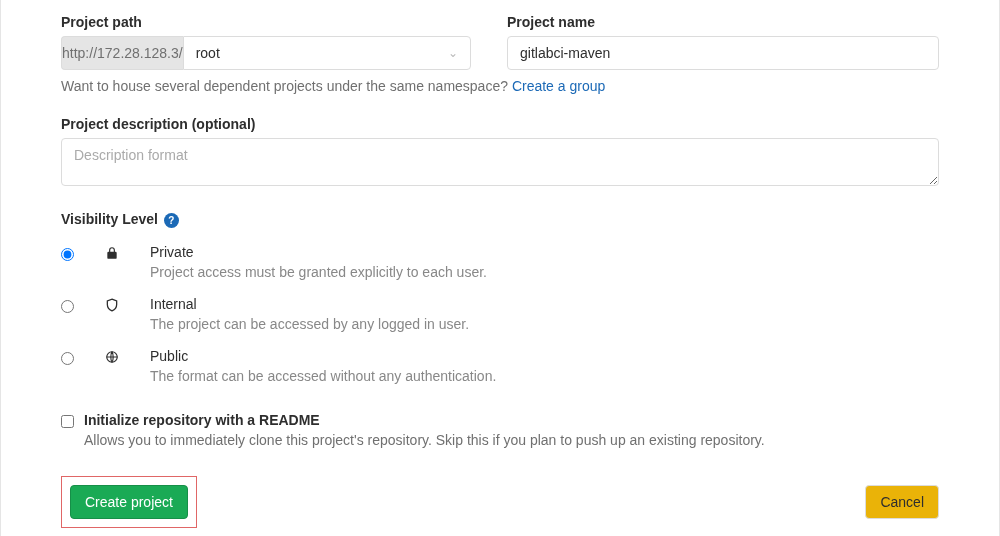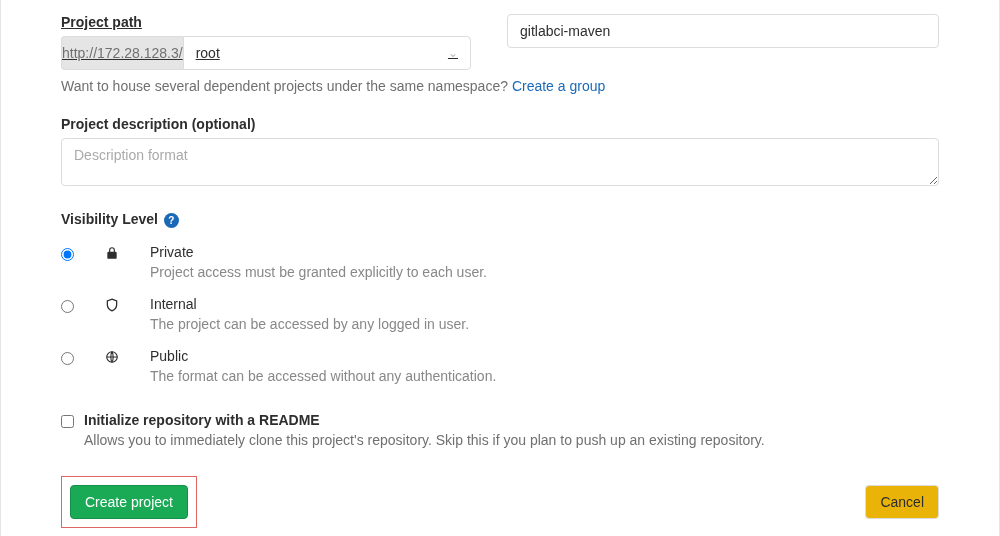"Project path" .col-path { text-decoration: underline -> none }
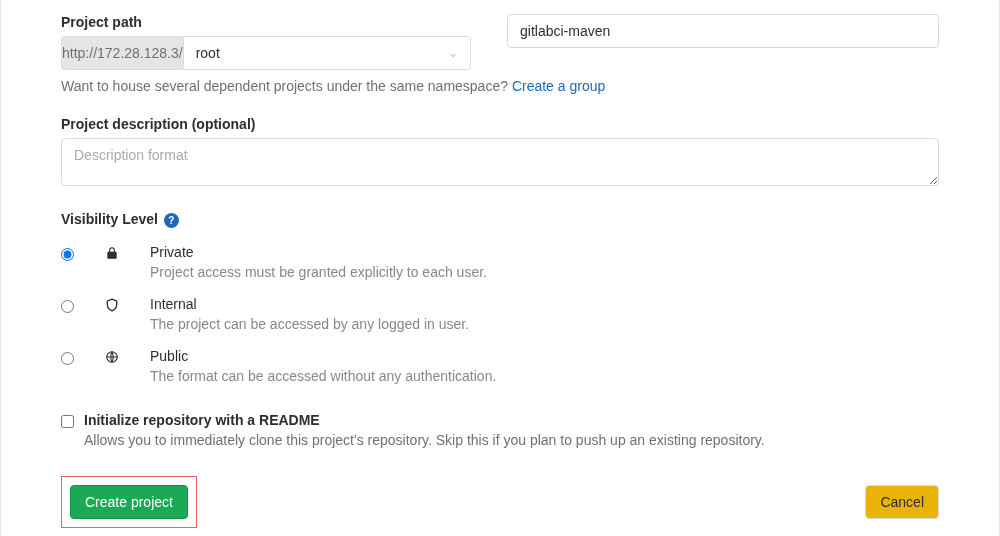"Project name" label.form-label { html: none -> <label>Project name</label> }
